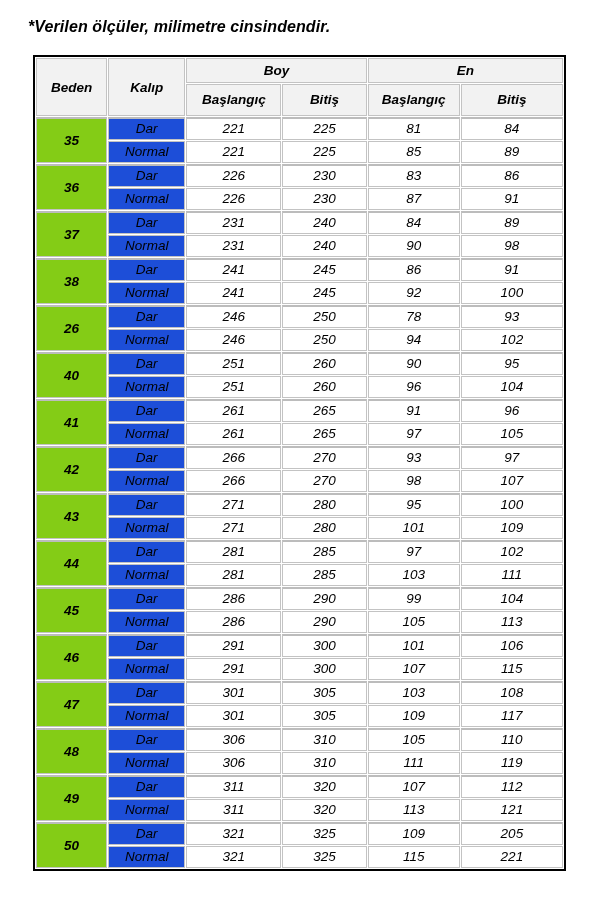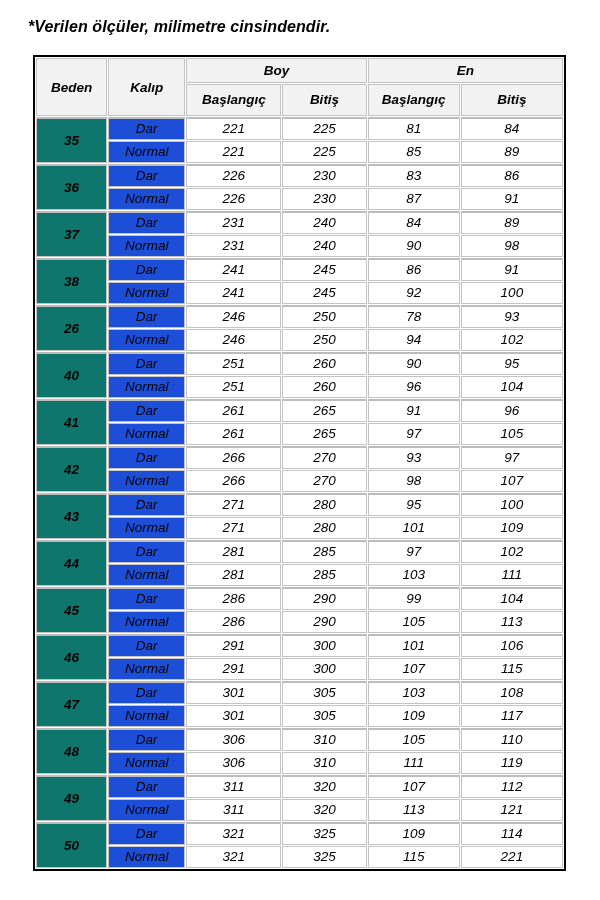"35" td.beden-cell { background: #0f766e -> #84cc16 }
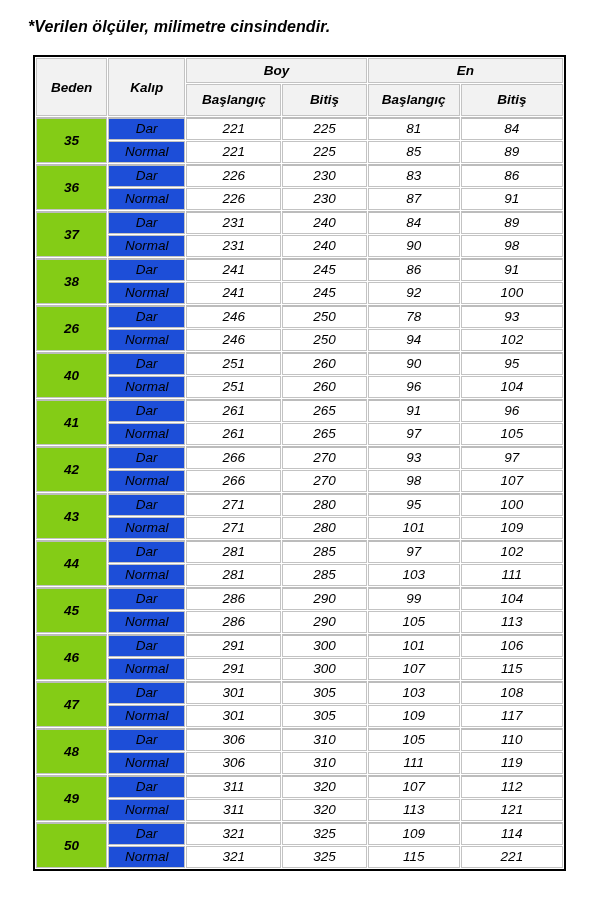"114" td { text: 114 -> 205 }
